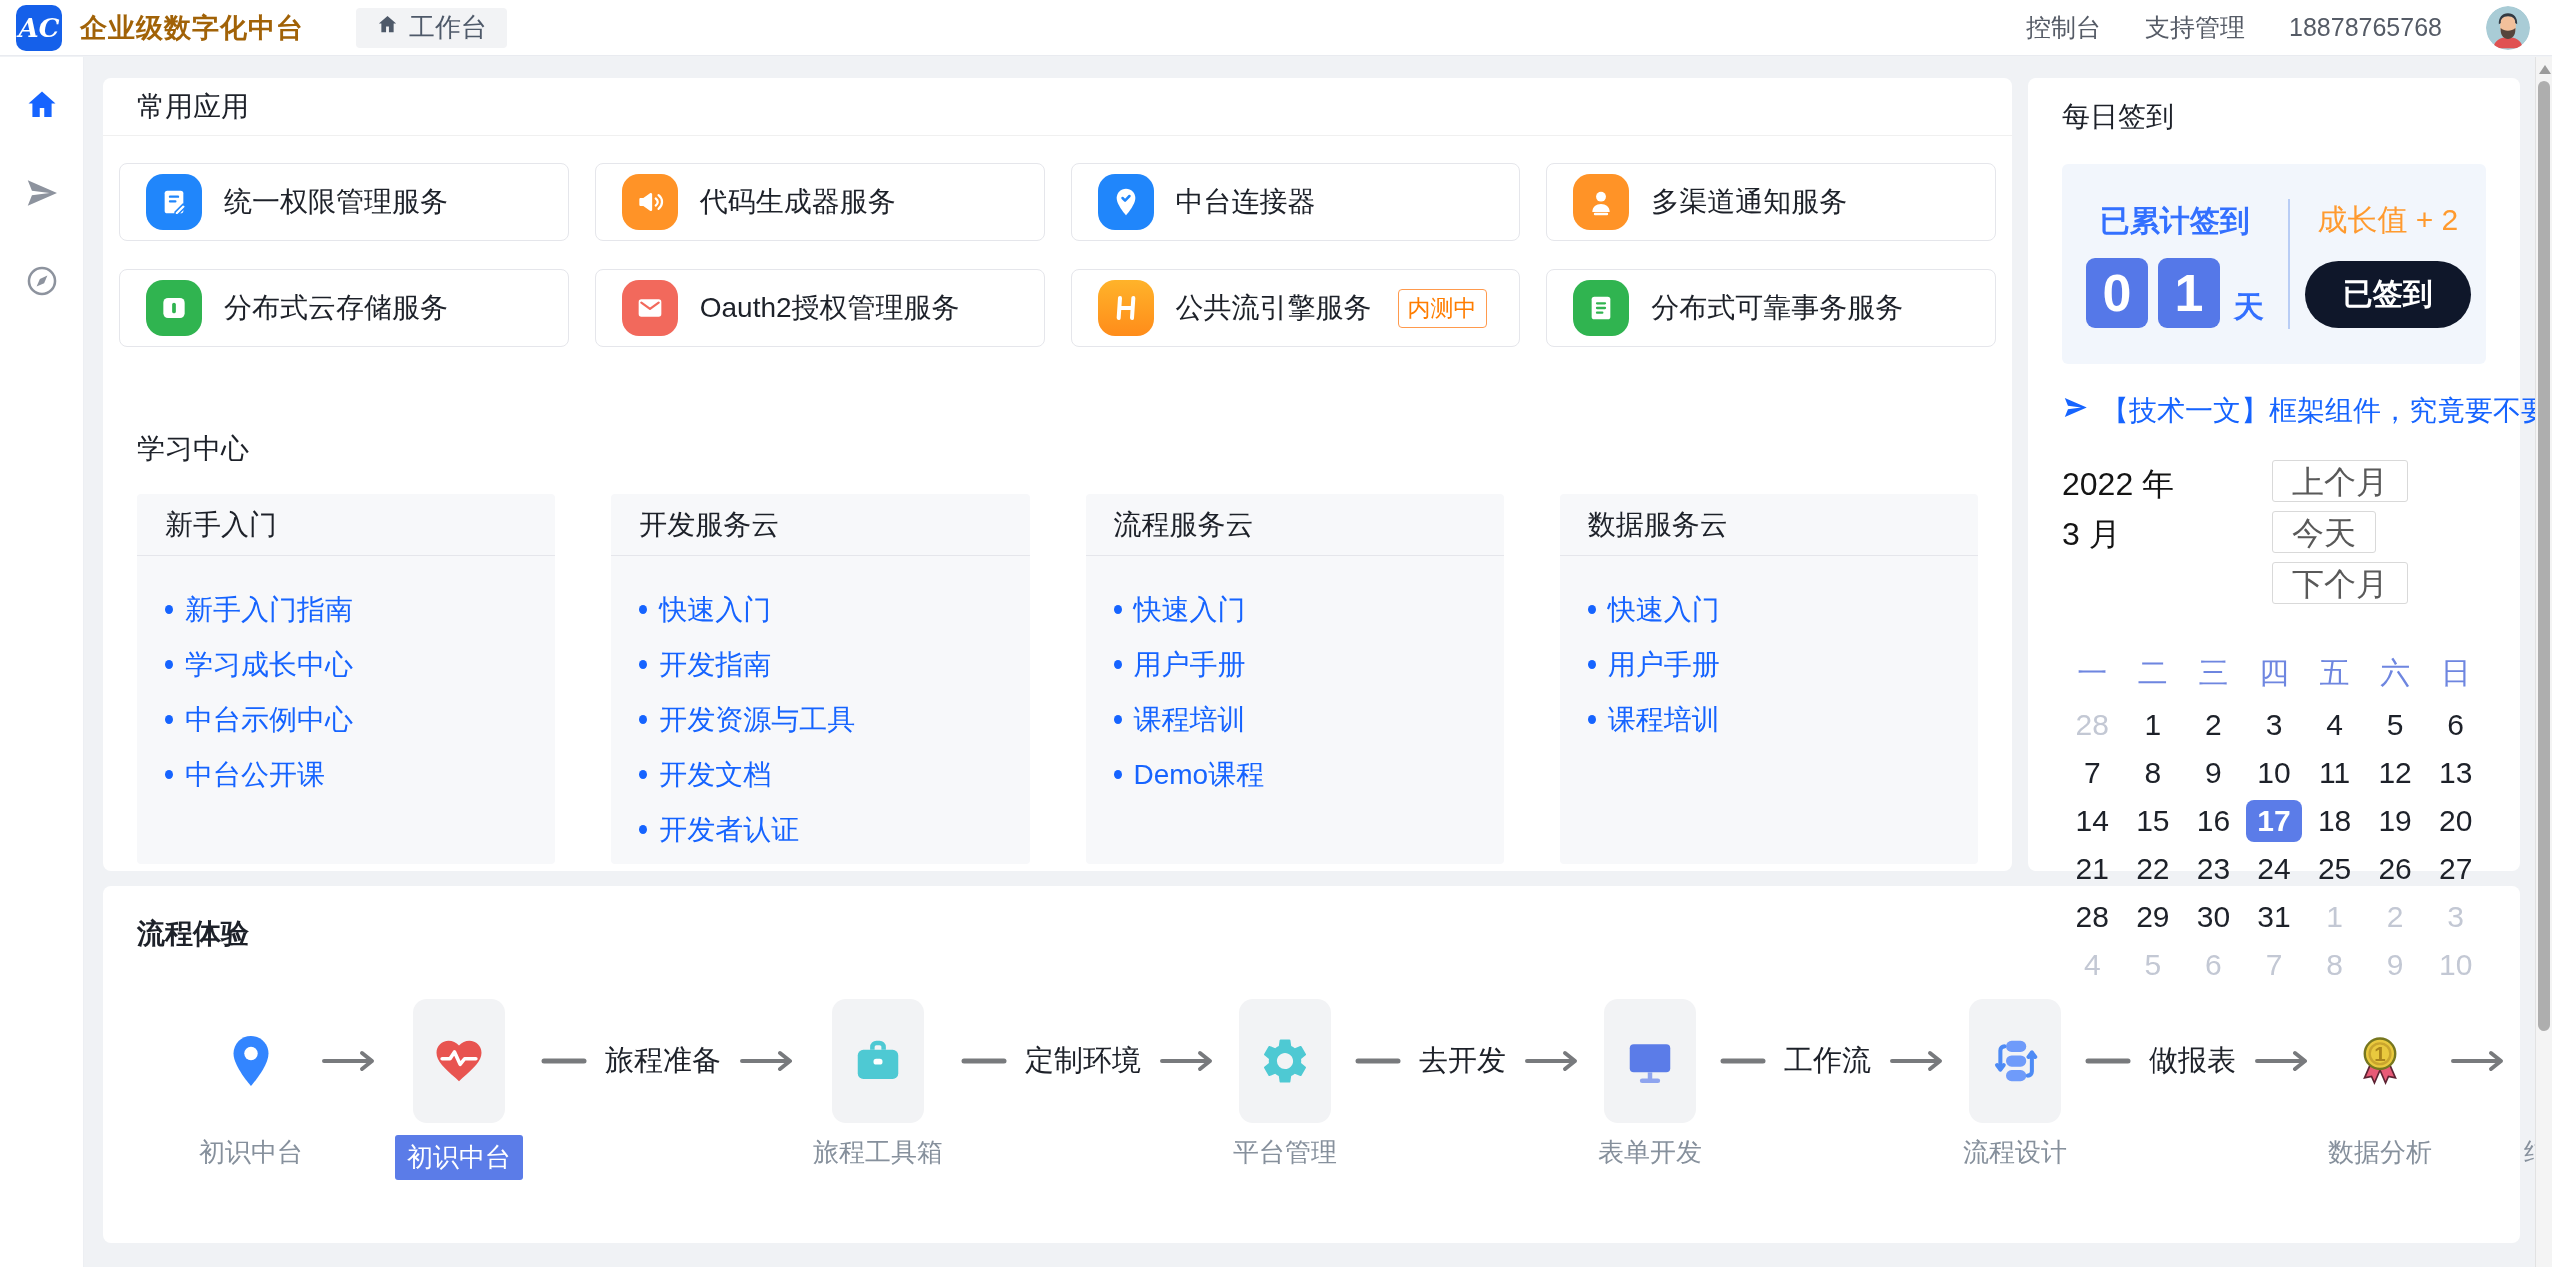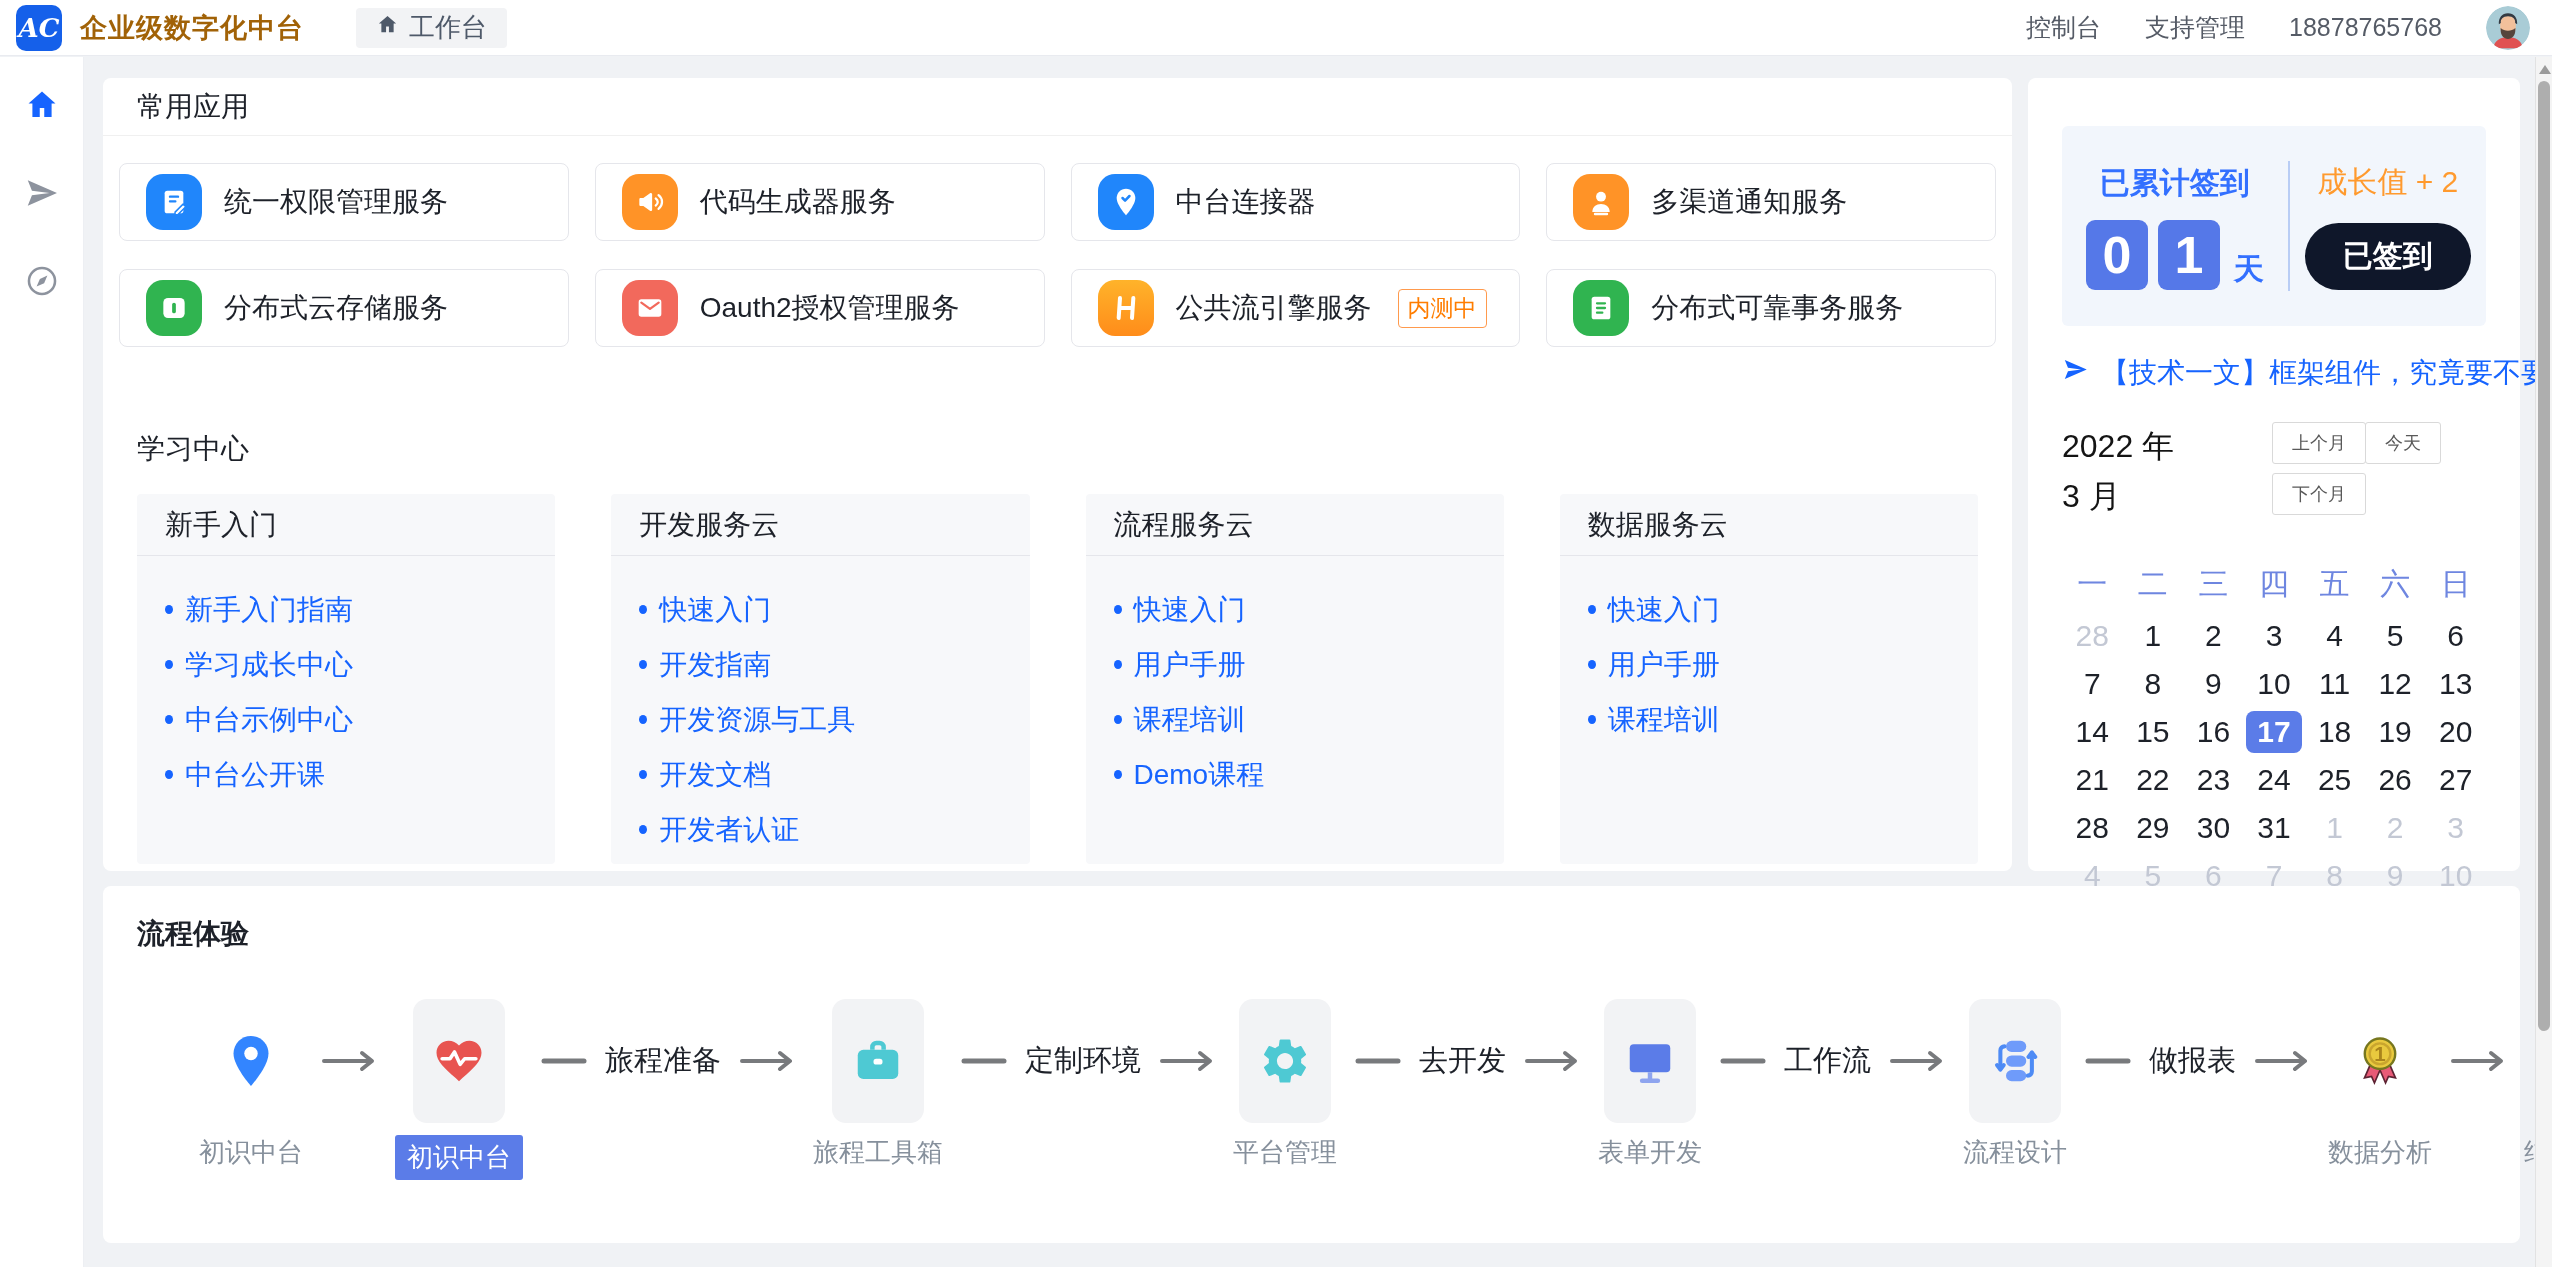"每日签到" div.sec-title { html: none -> <div>每日签到</div> }
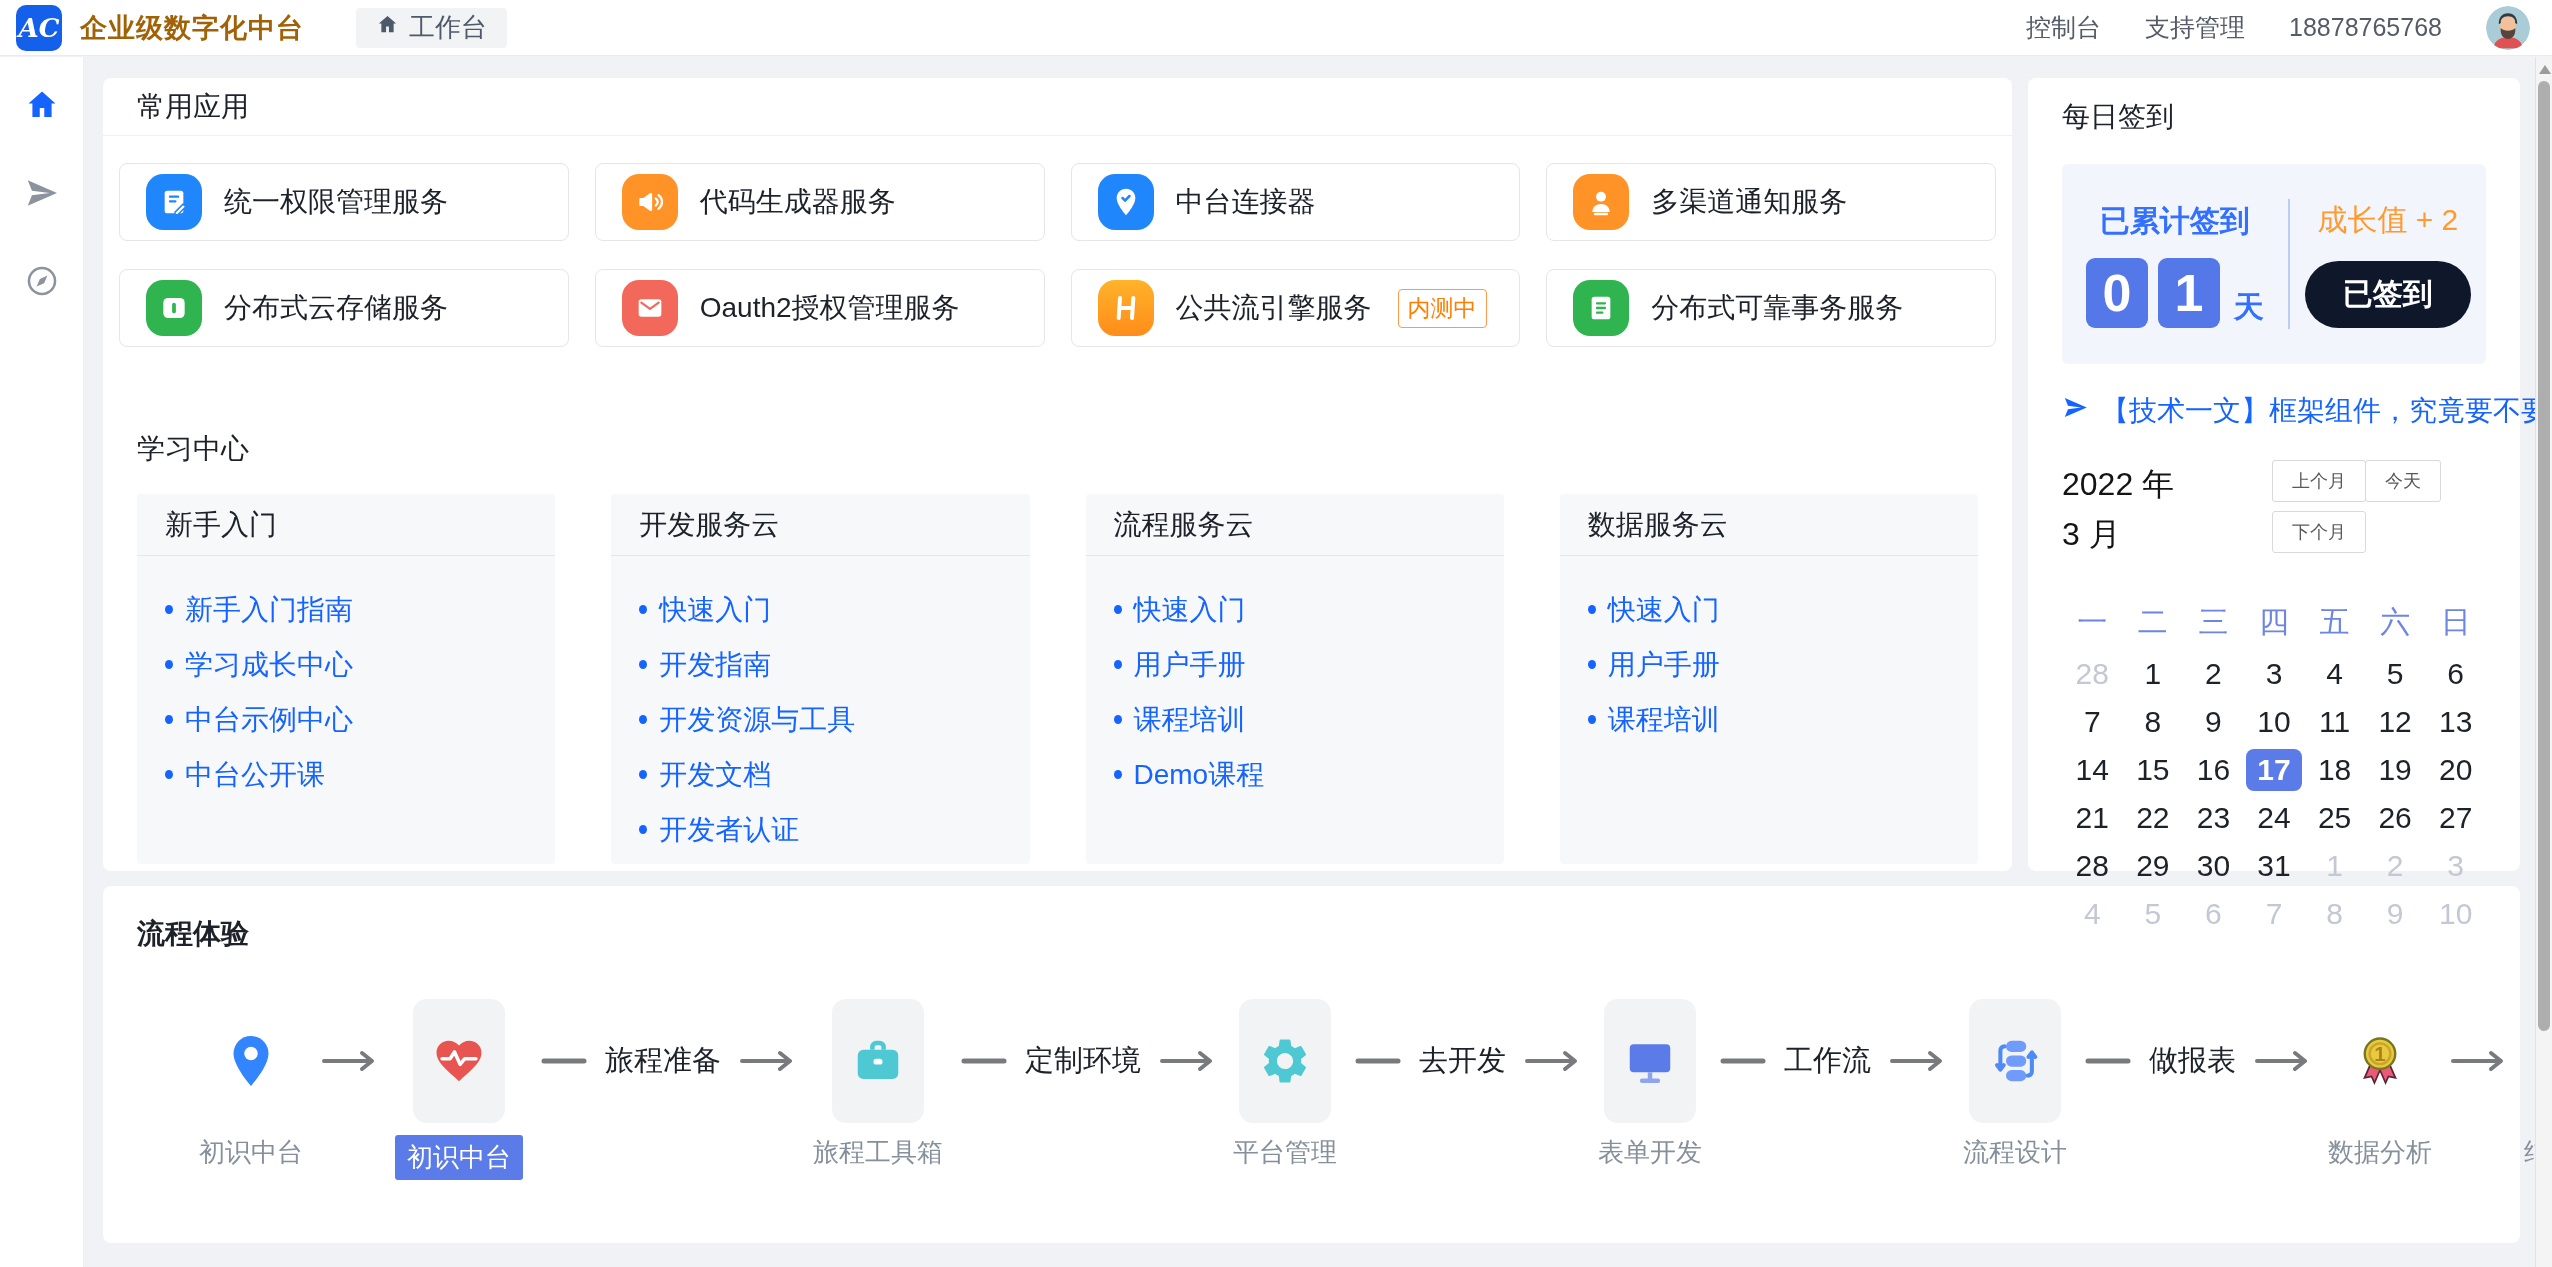"上个月" .cal-btn { font-size: 18px -> 32px }
